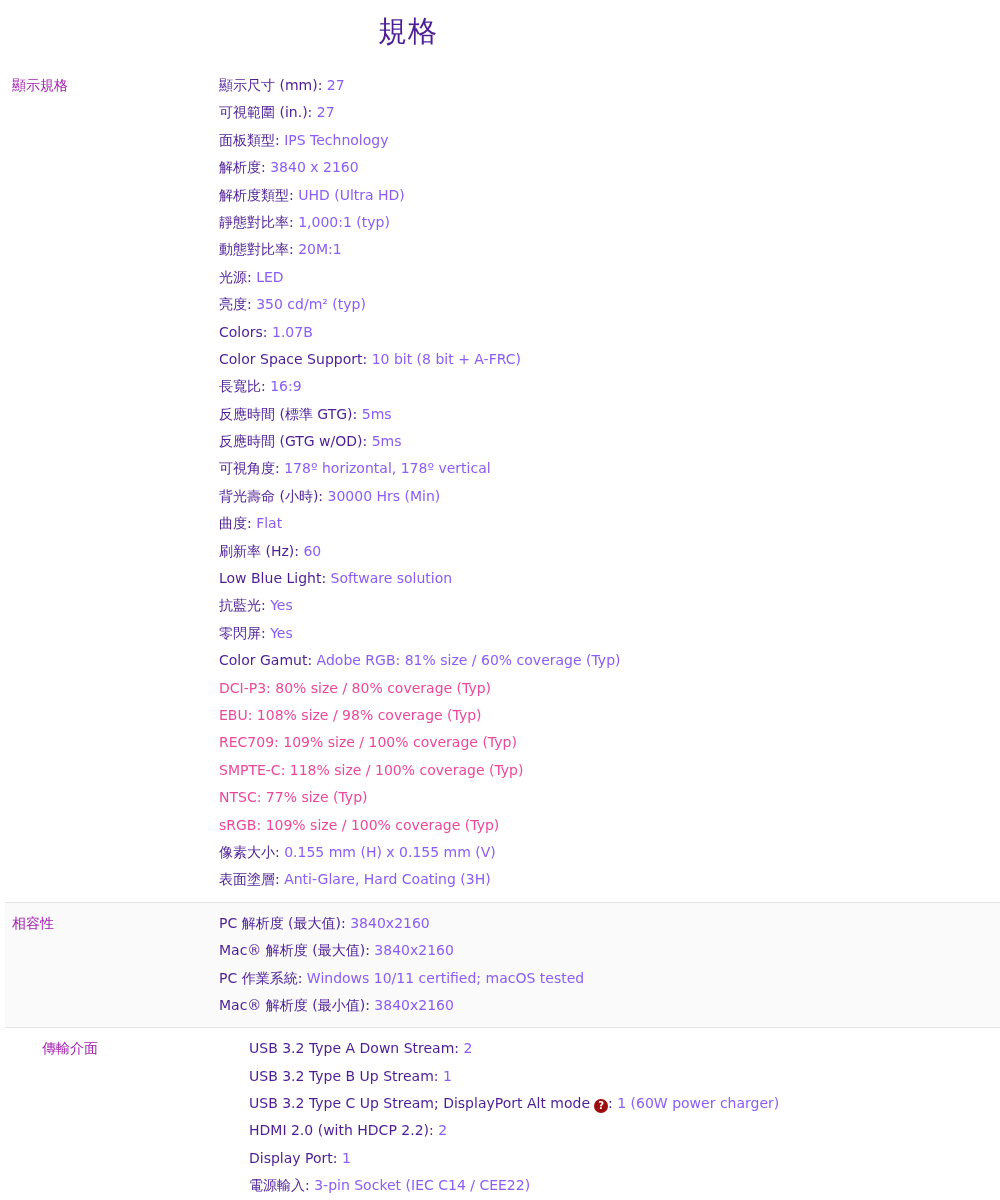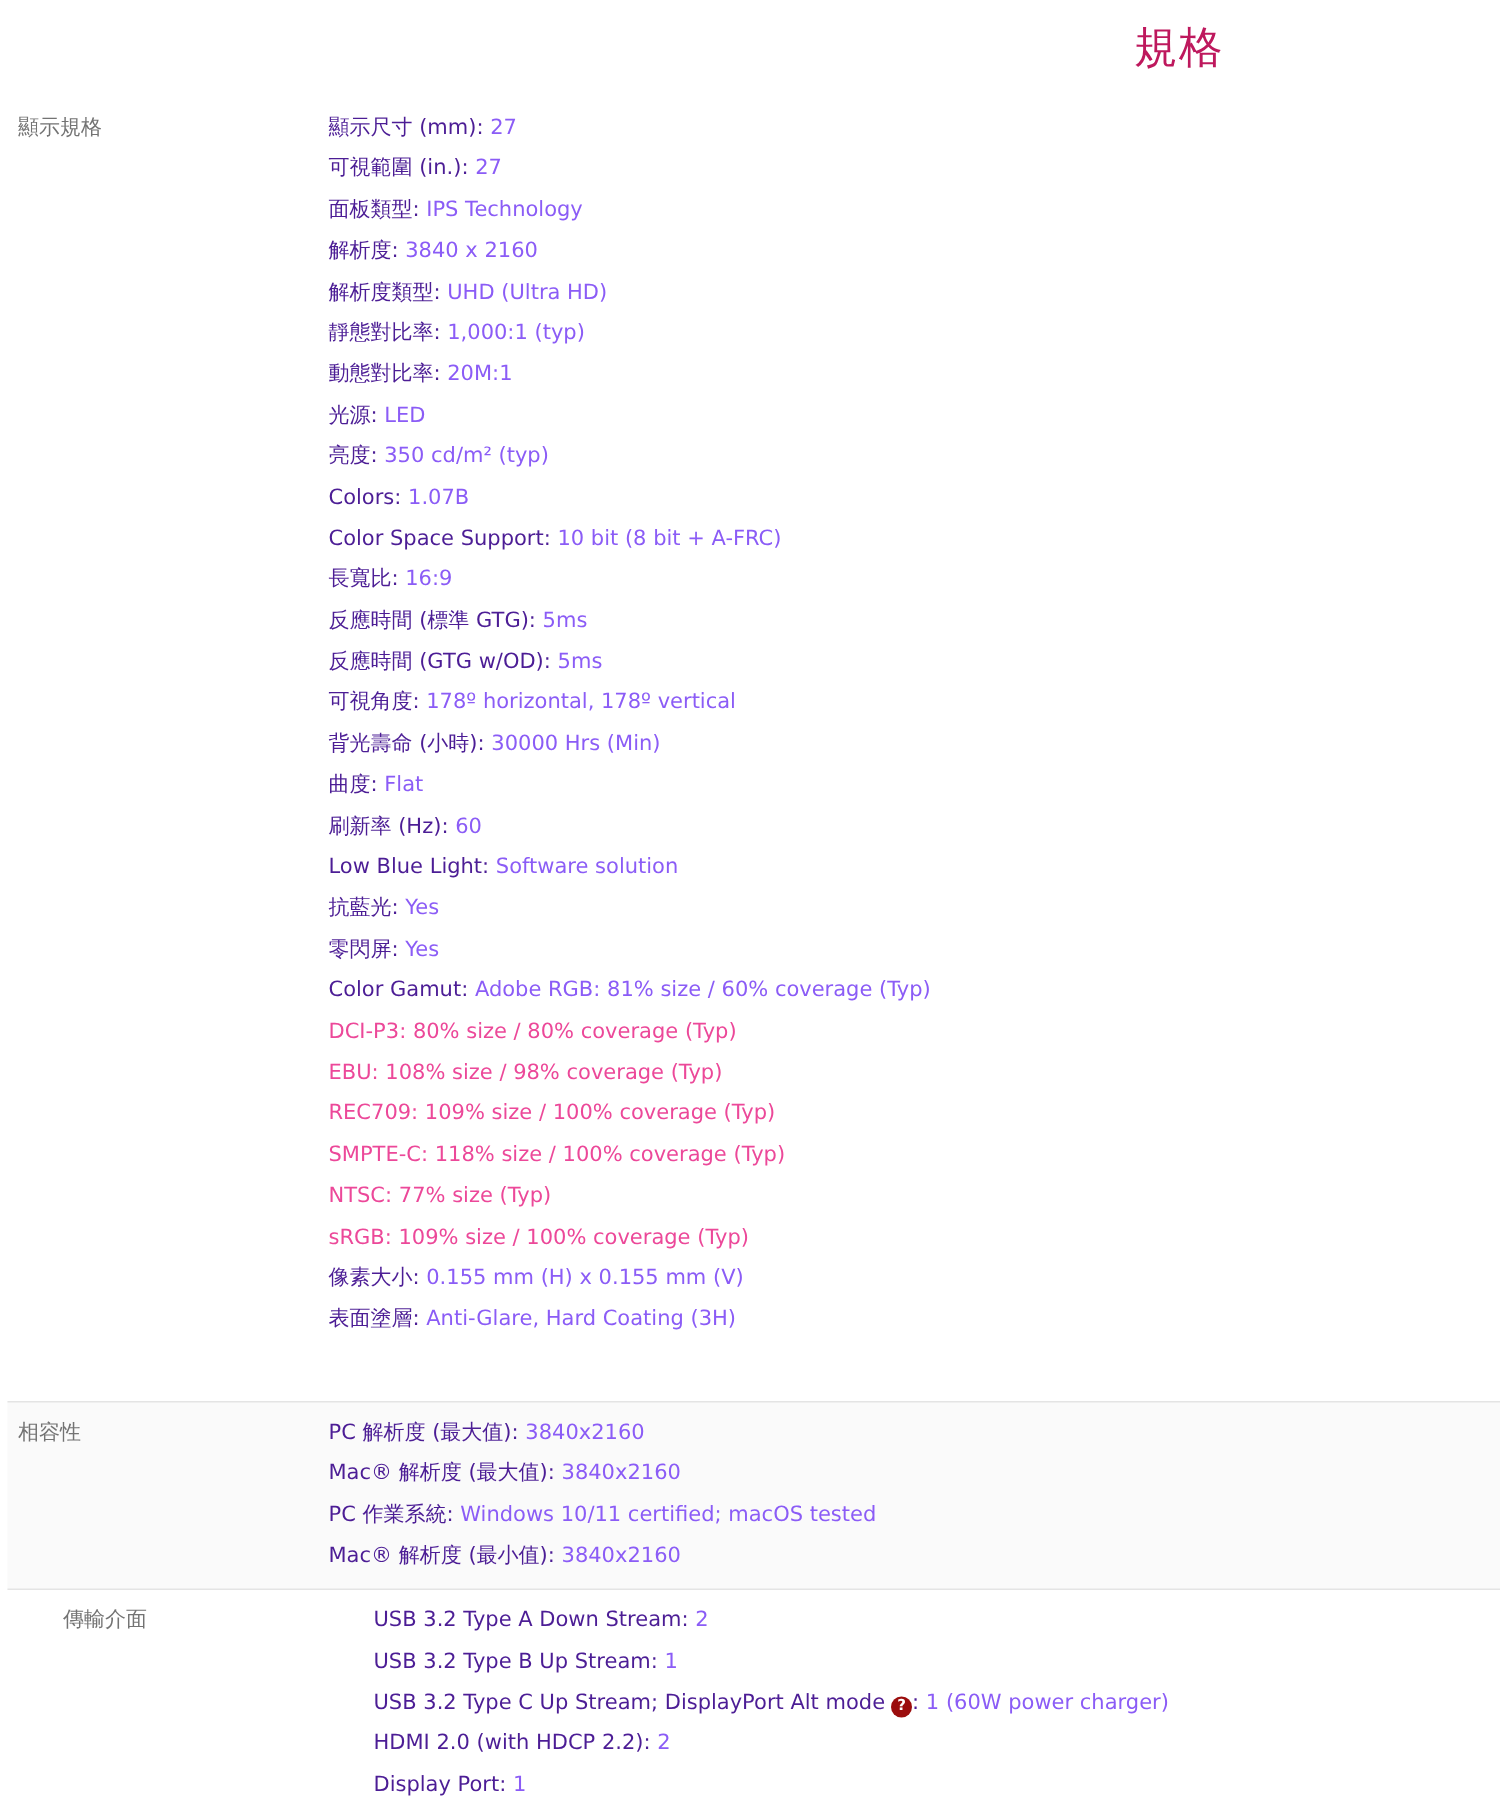"規格" .page-title { color: #be185d -> #4c1d95; text-align: right -> center }
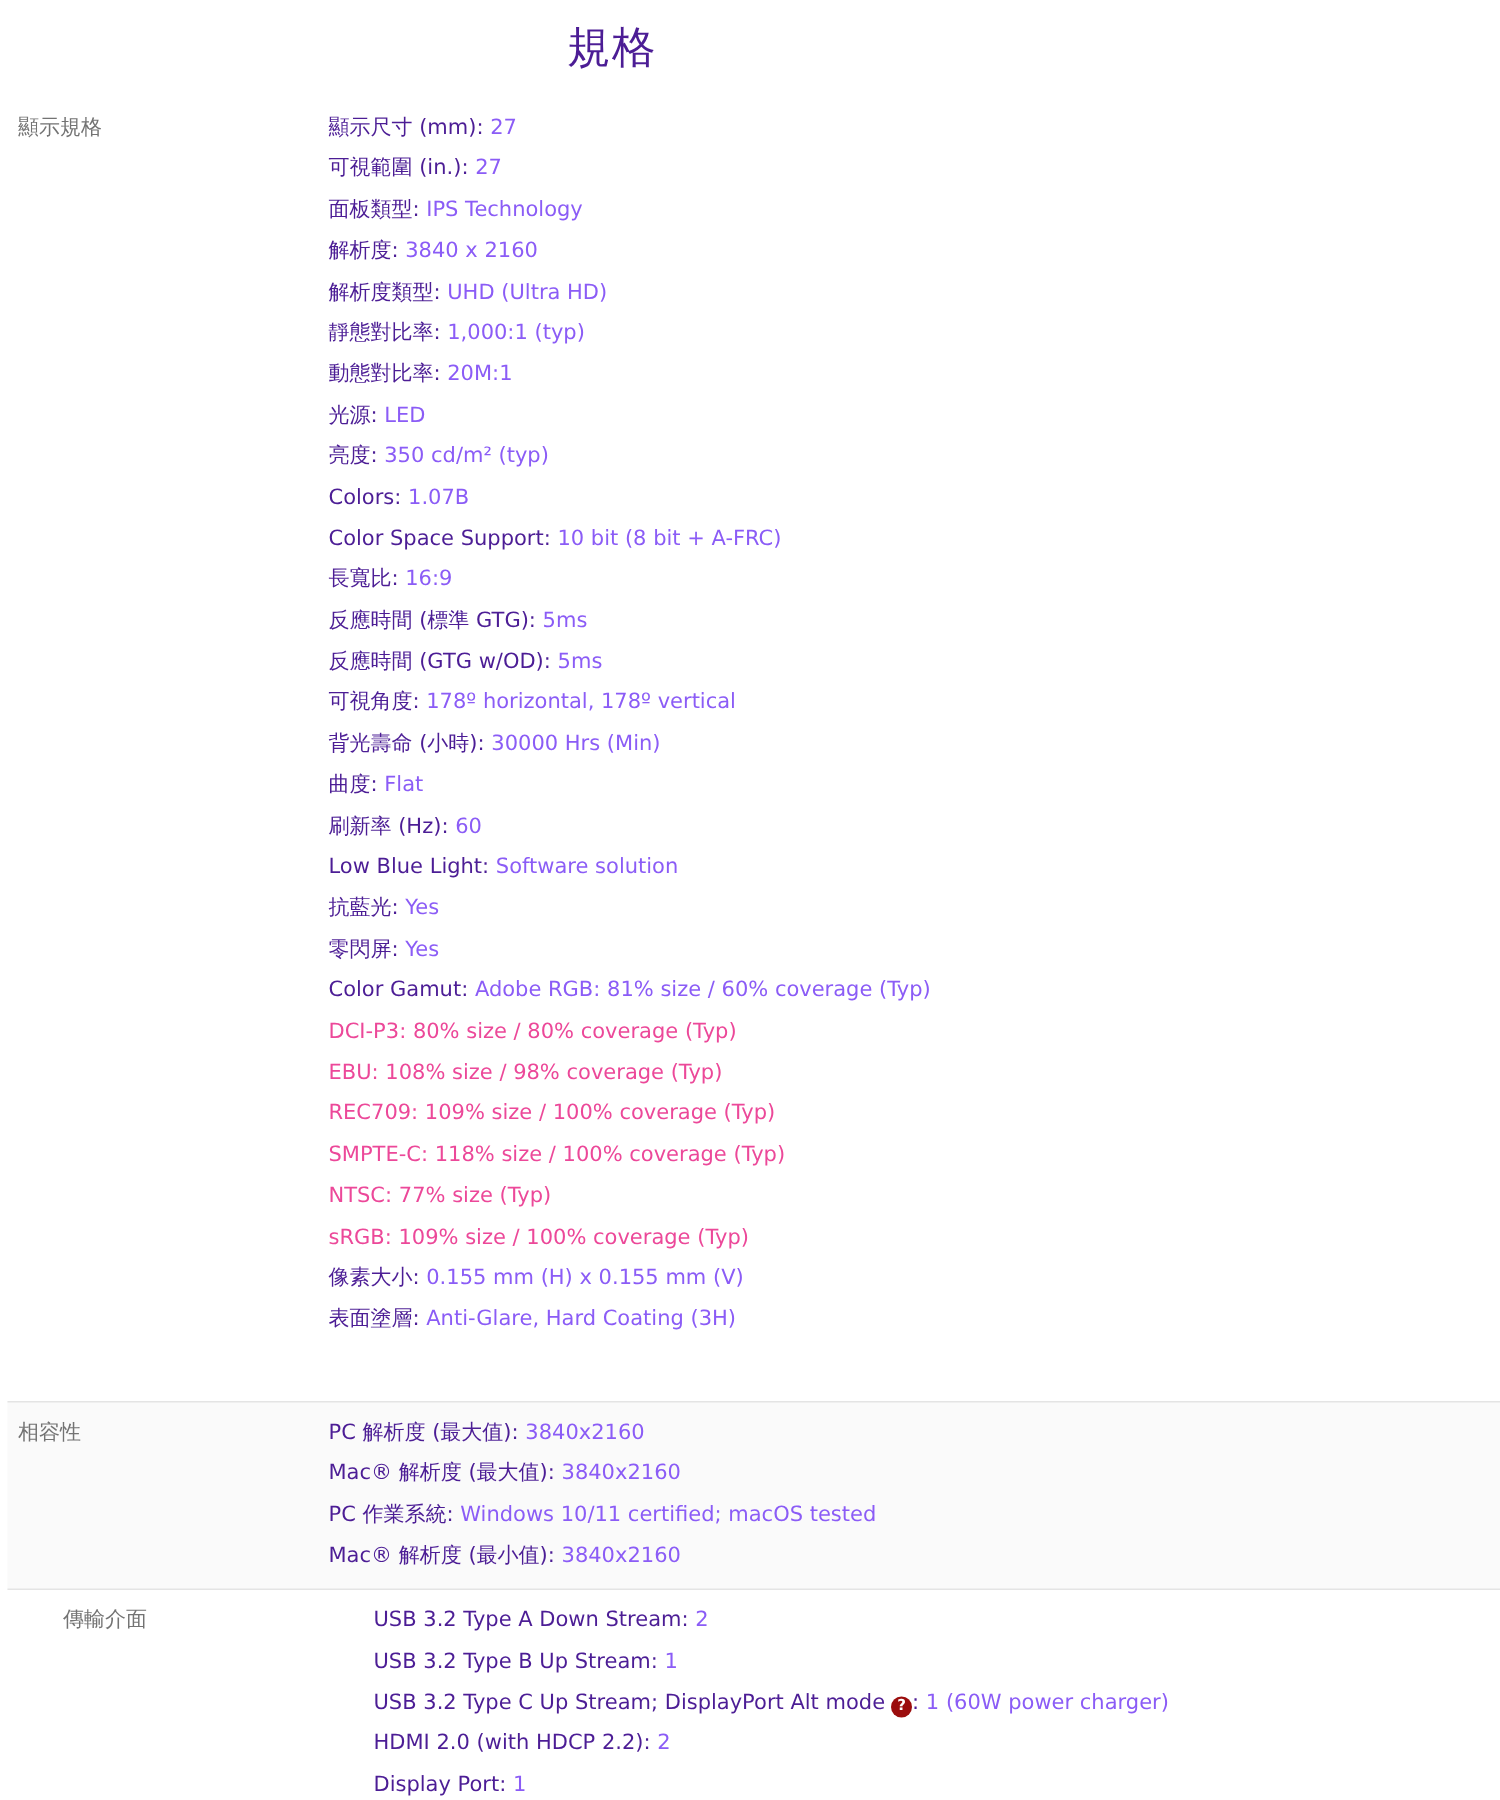"顯示規格" .section-title { color: #737373 -> #a21caf }
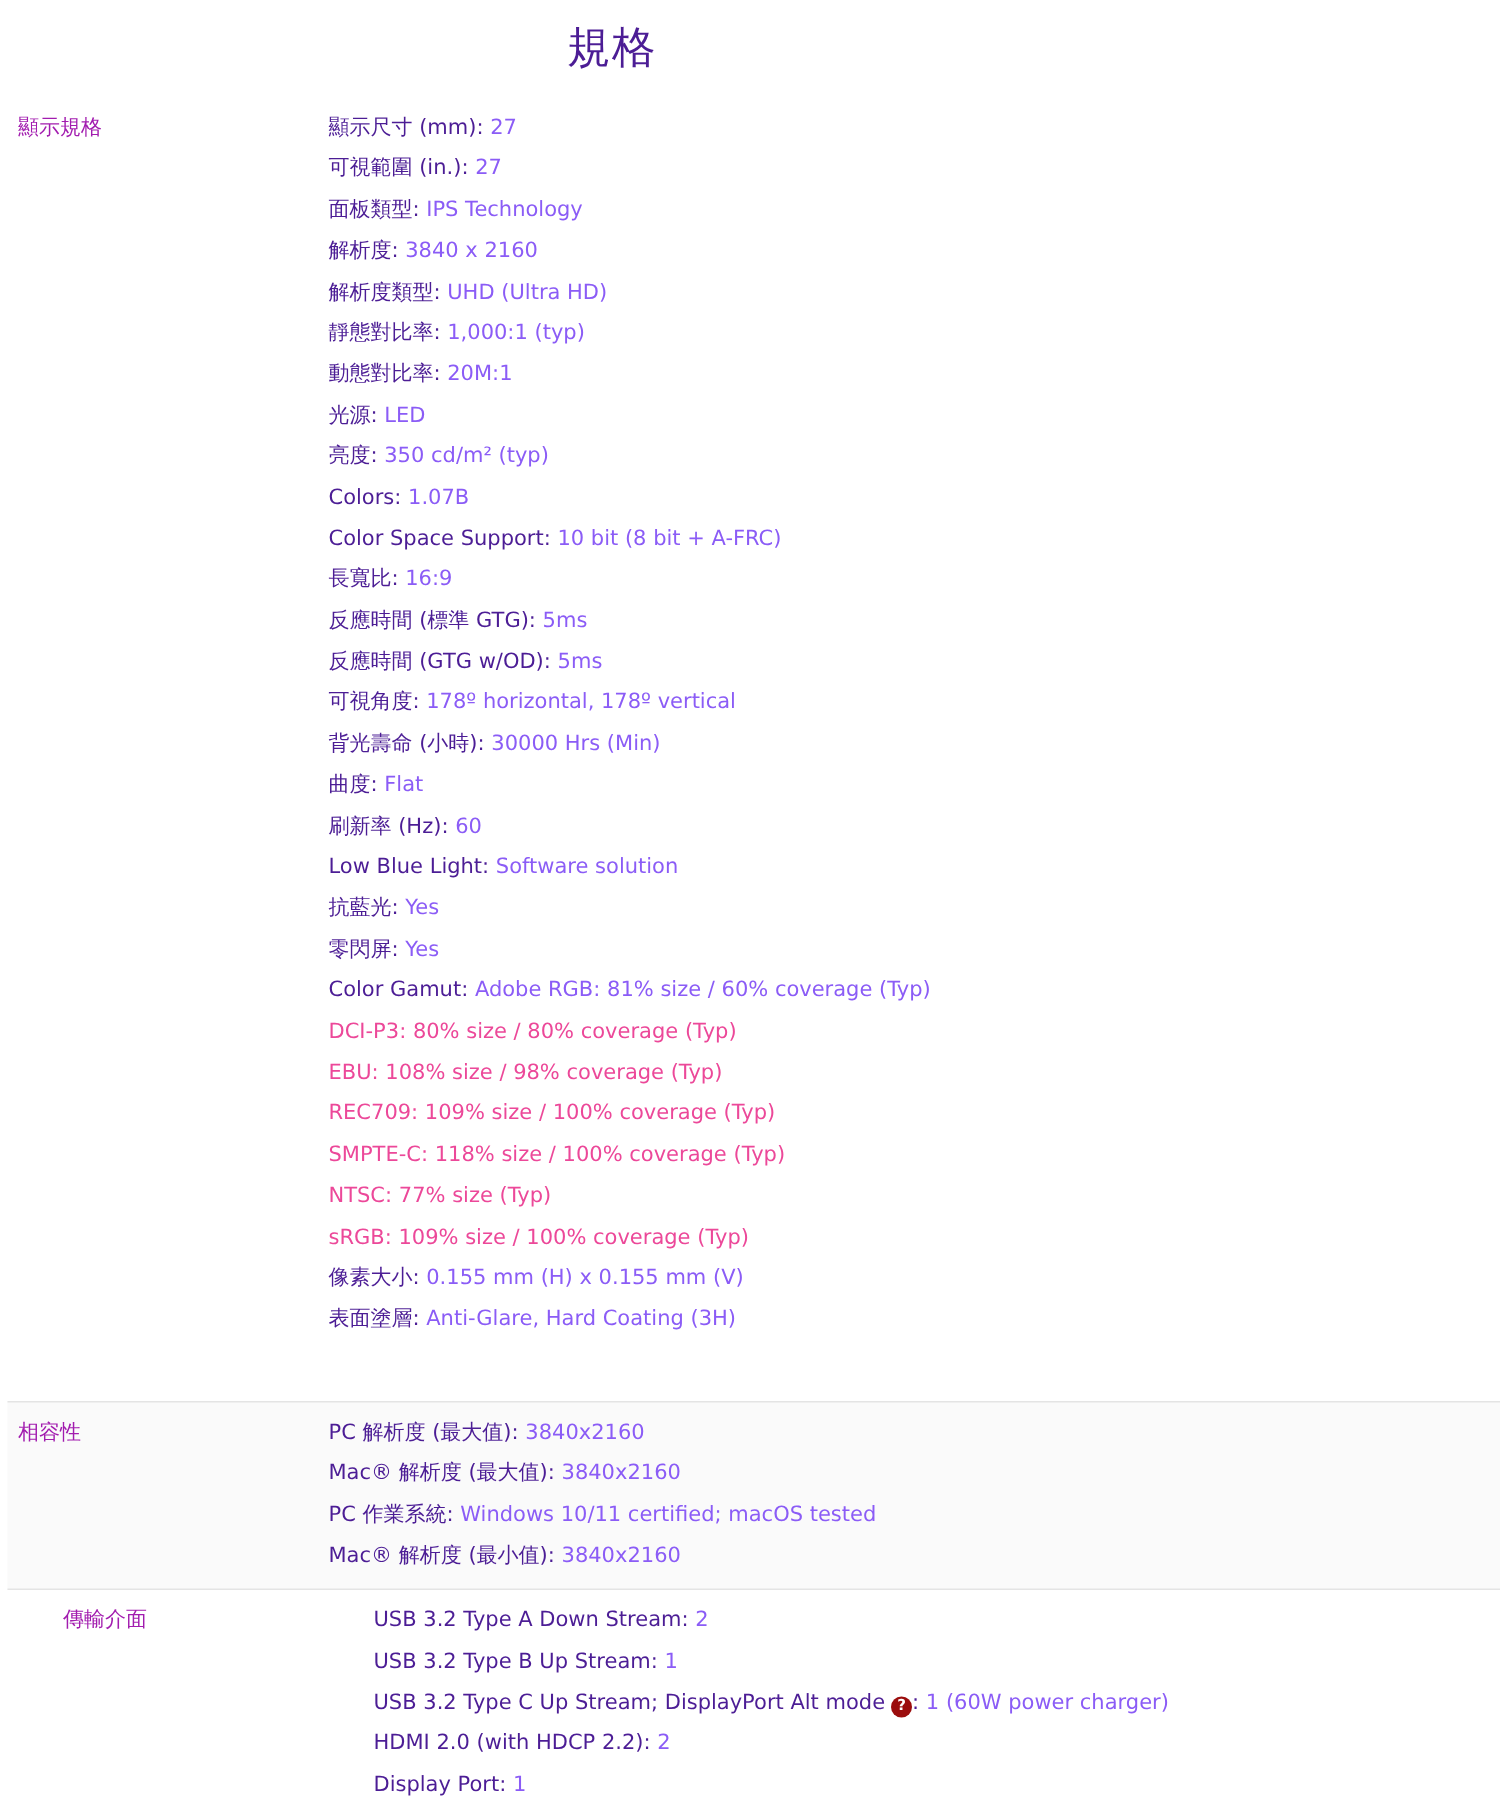"相容性" .spec-section.alt { margin-top: 32px -> none }
